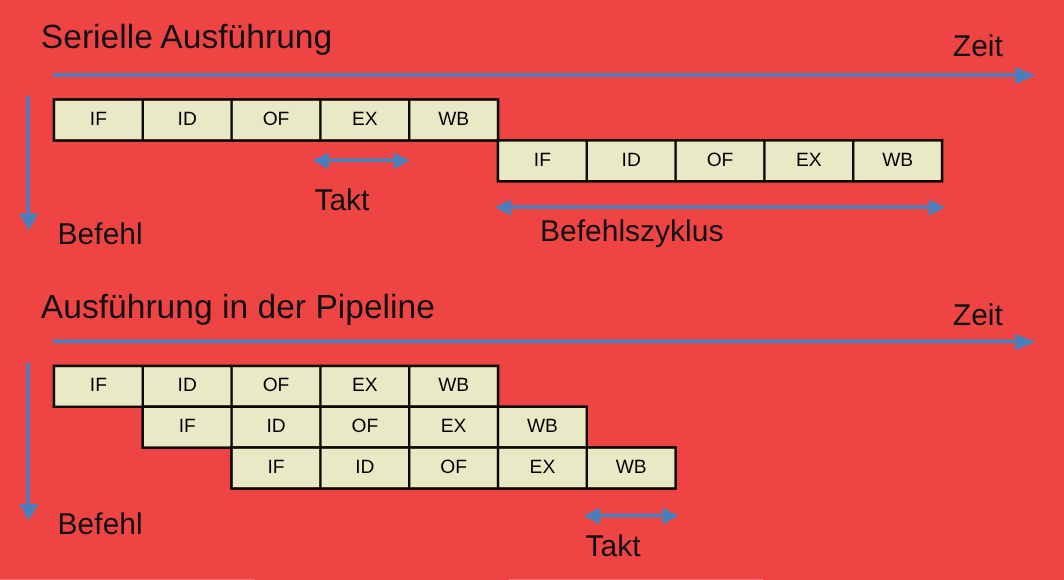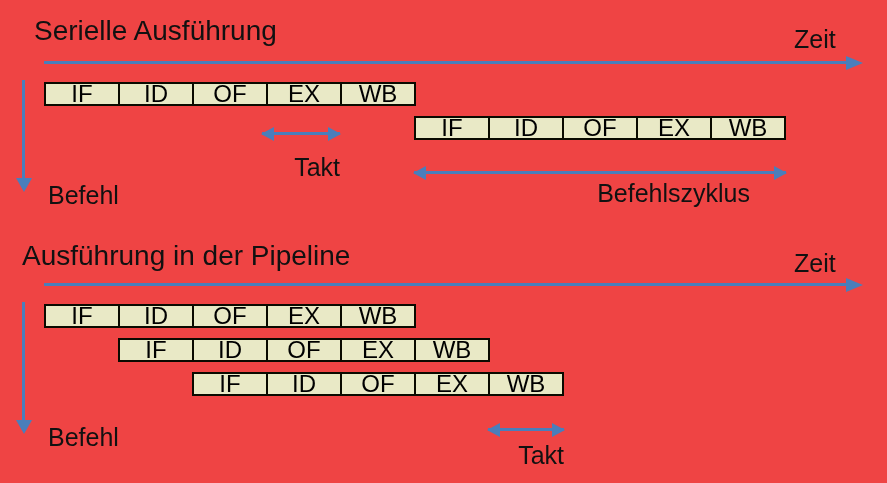"IF" .box { font-size: 24px -> 16px; height: 20px -> 32px }
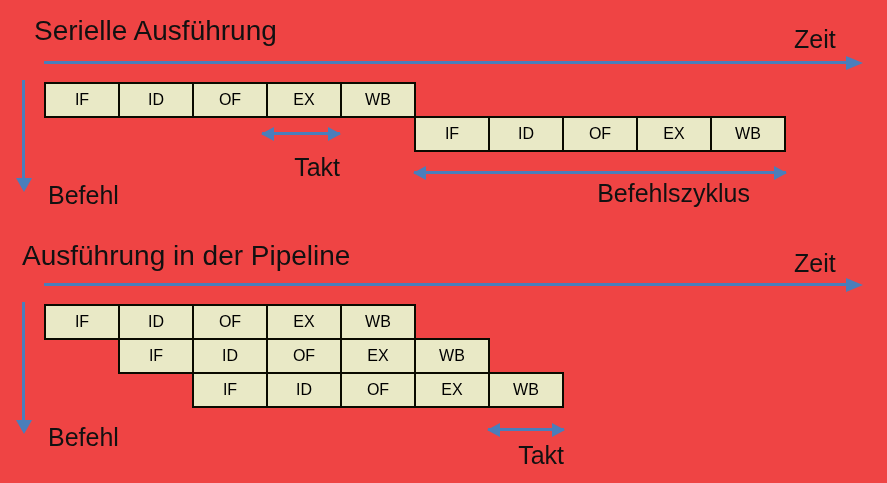"Takt" .lbl.centered { text-align: right -> left }
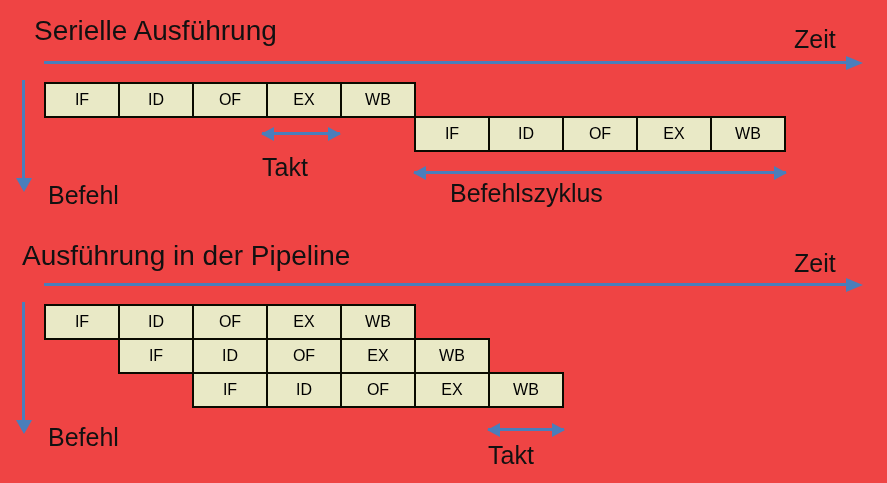"Ausführung in der Pipeline" h1.title { left: 22px -> 34px }
